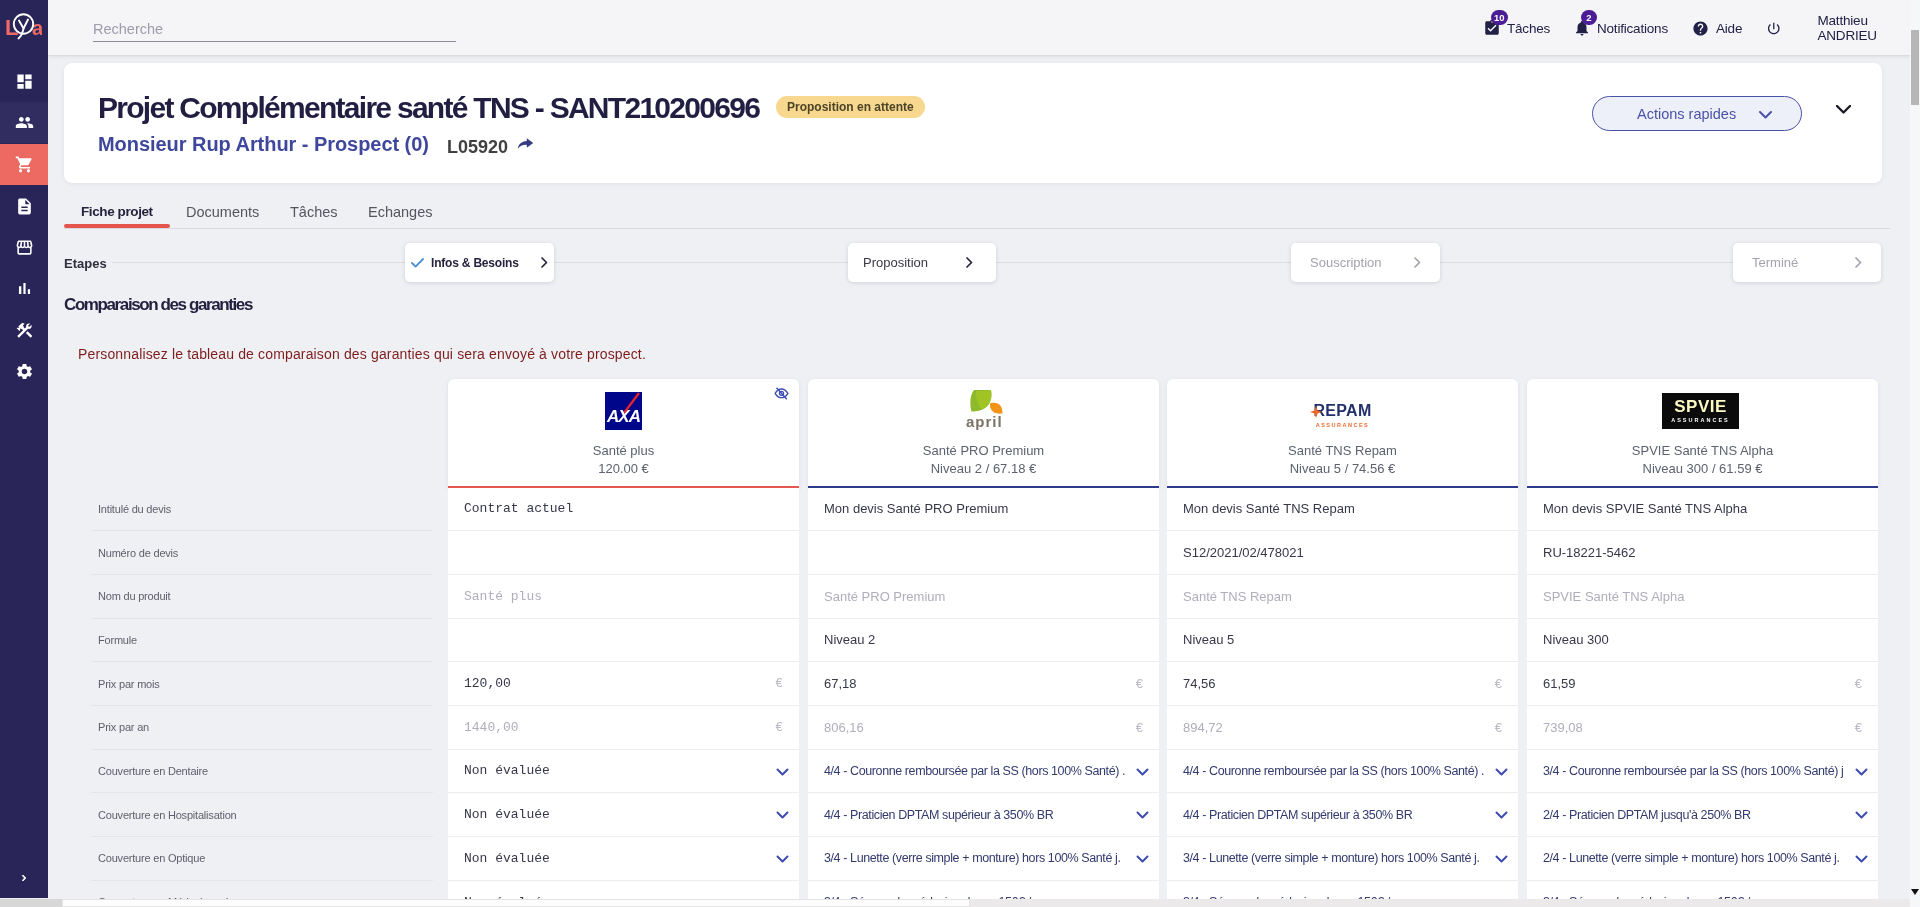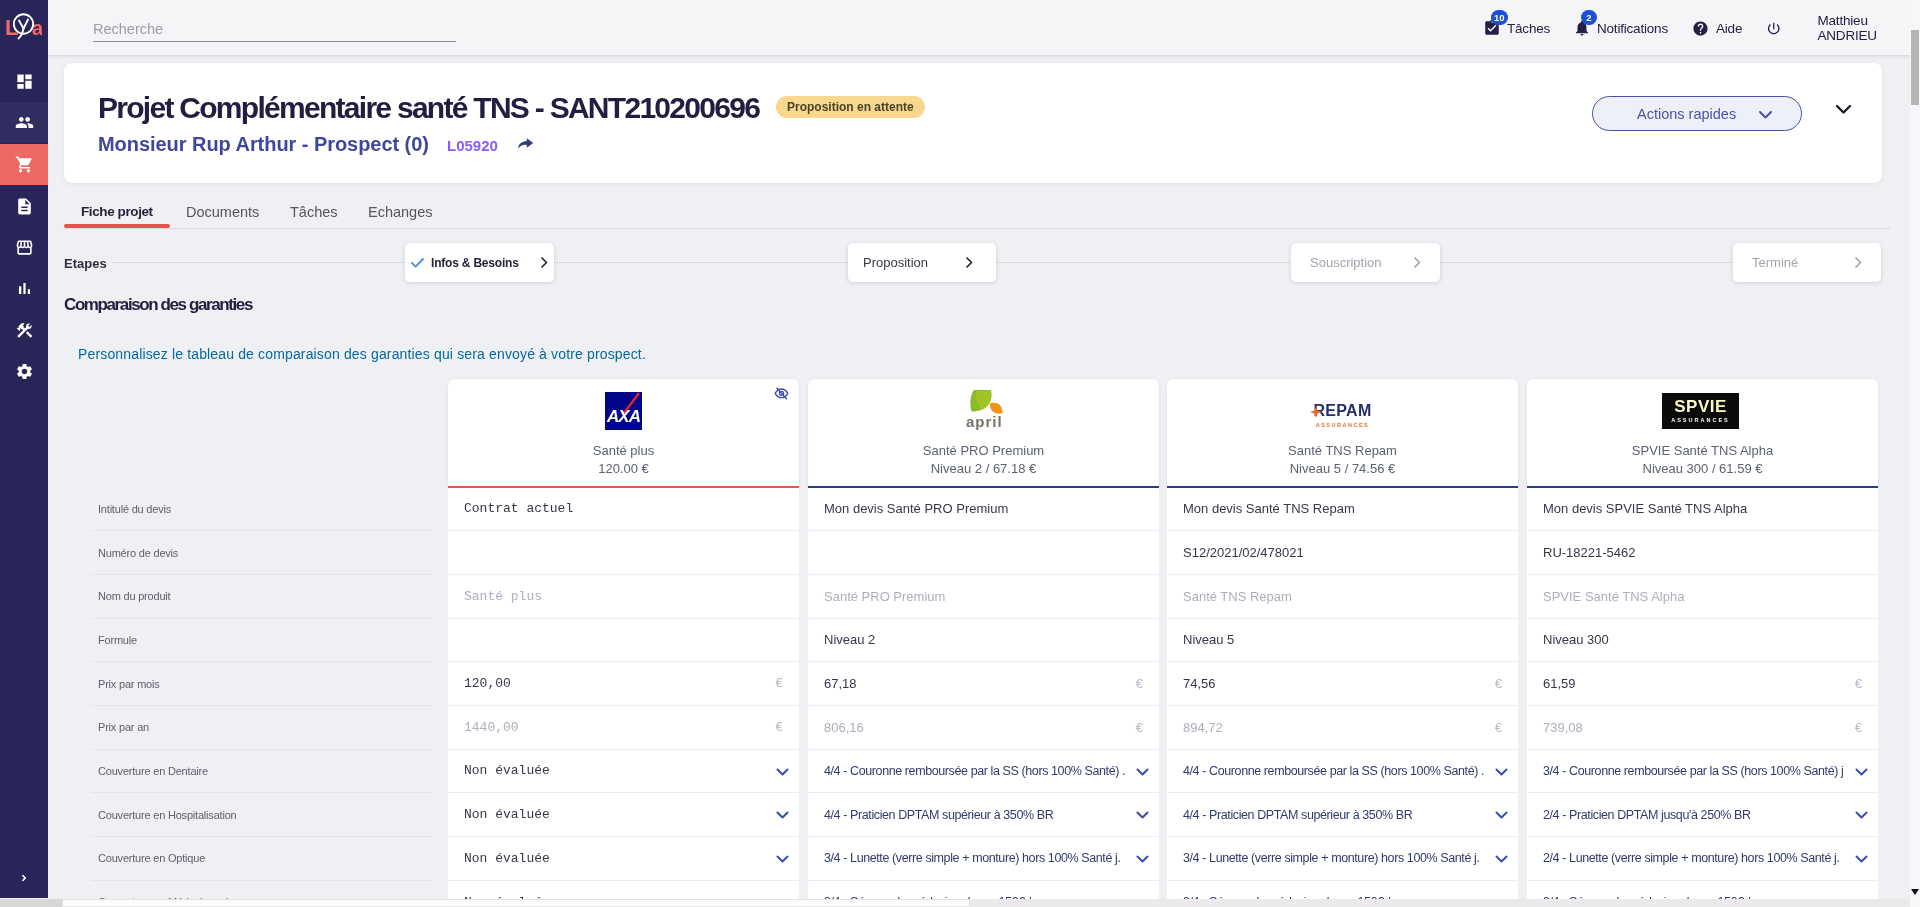"10" .badge { background: #1d4ed8 -> #4c1d95 }
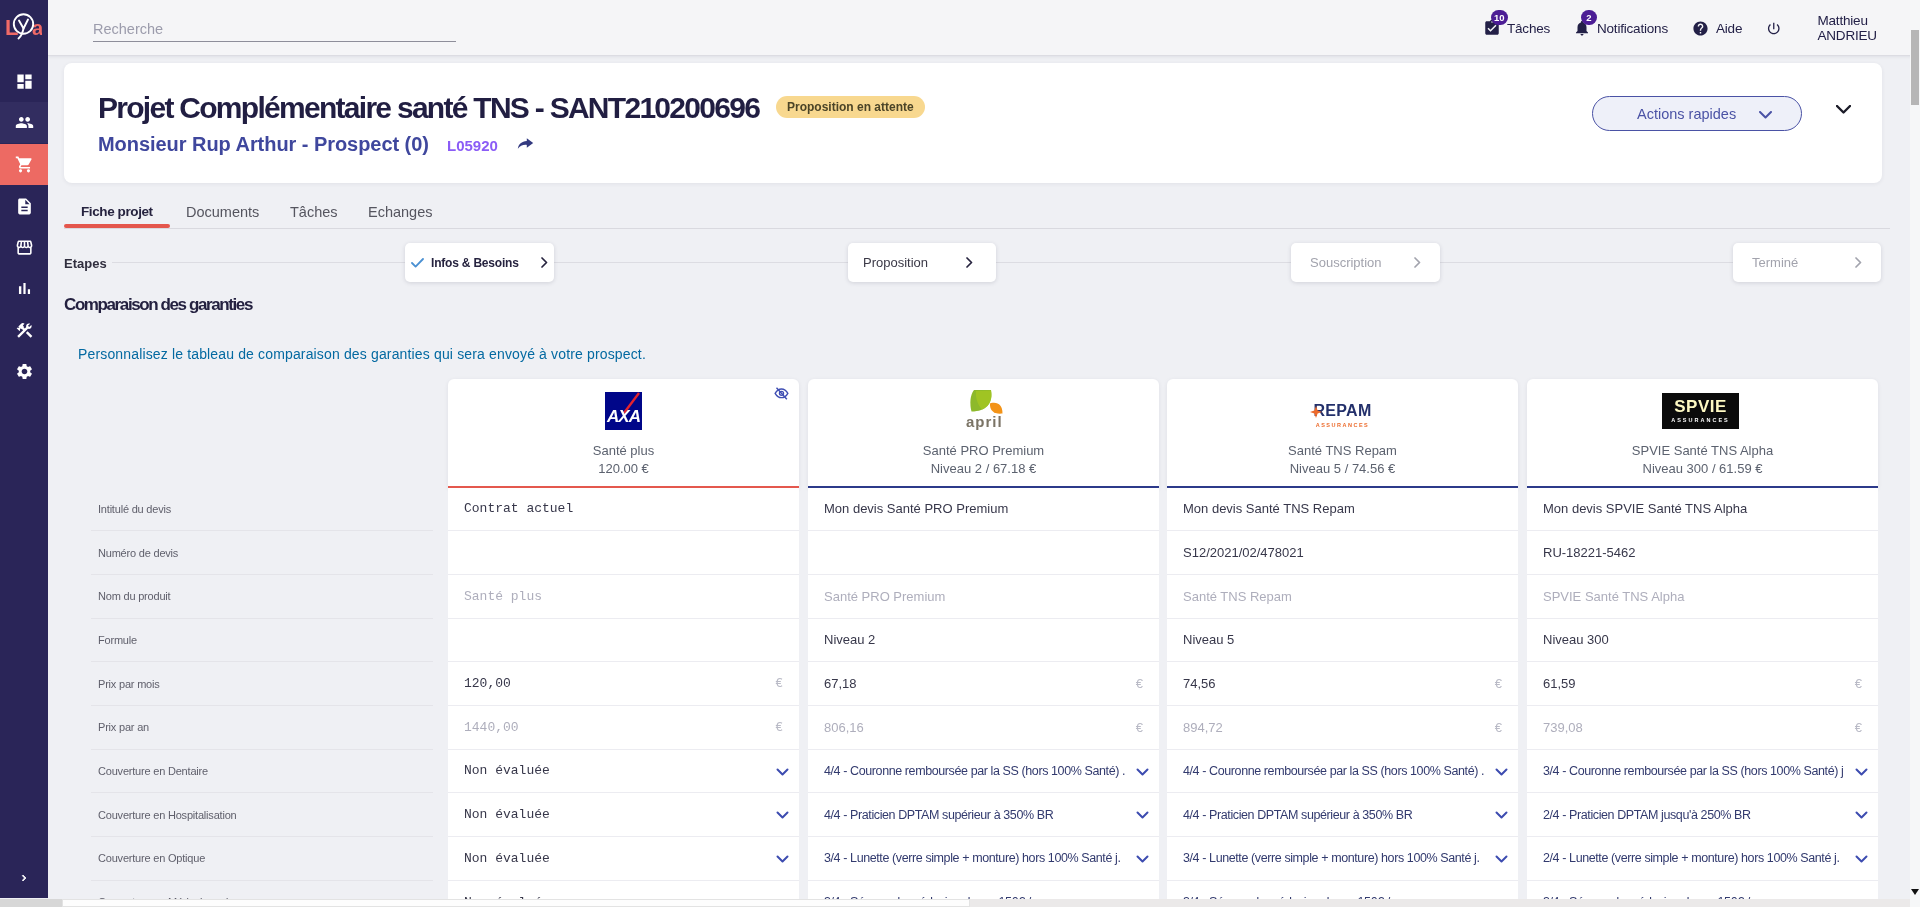"L05920" #lnum { color: #8b5cf6 -> #404040; font-size: 15px -> 18px }
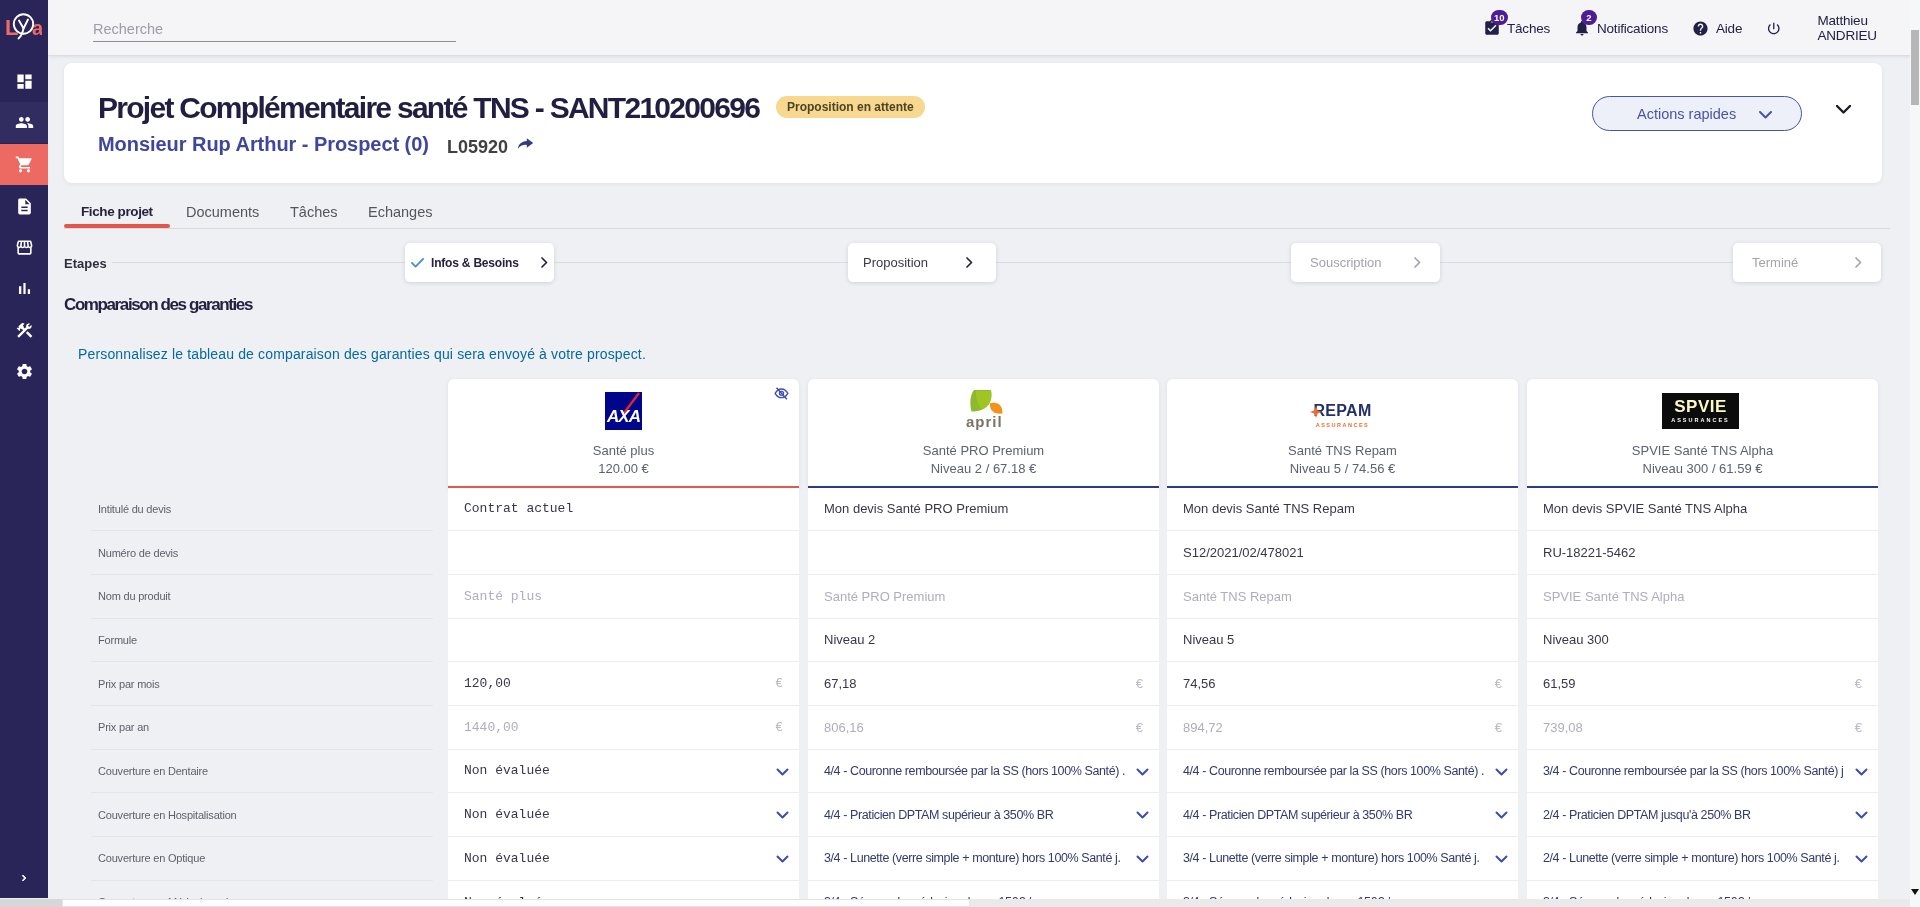"Personnalisez le tableau de comparaison" #desc { color: #0369a1 -> #7f1d1d }
